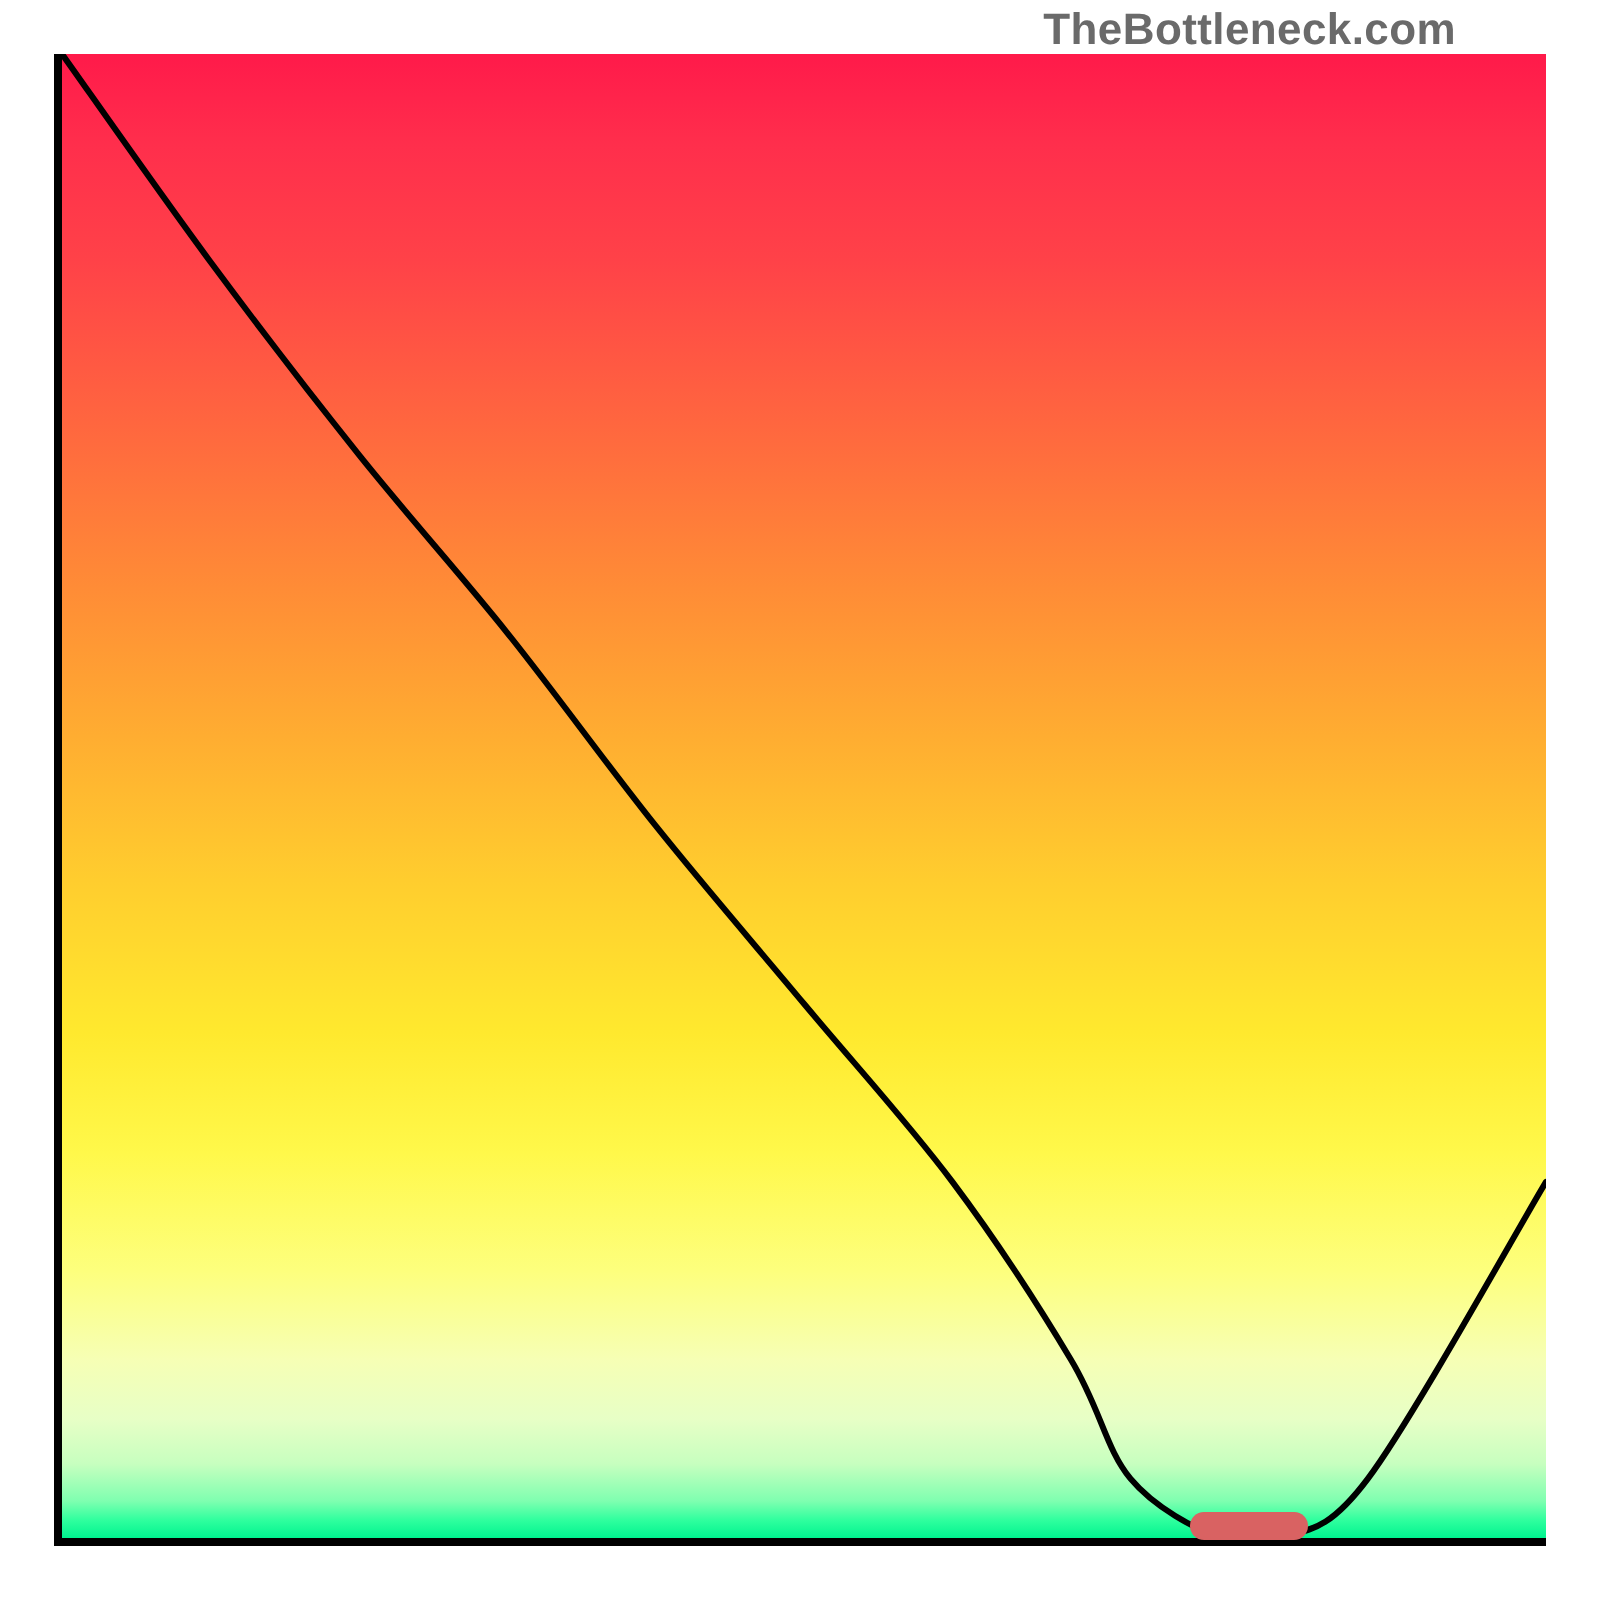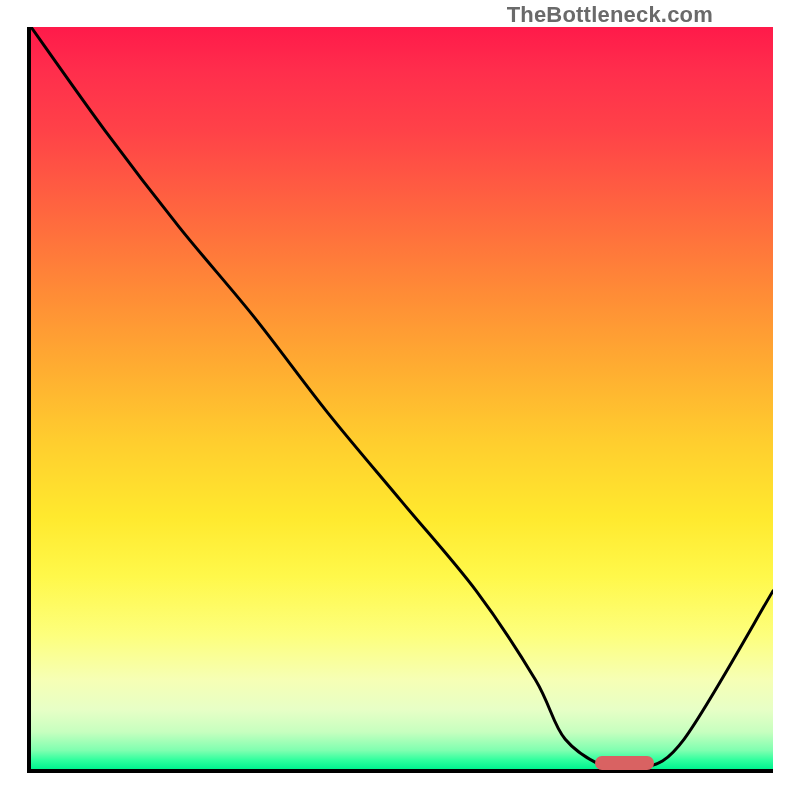"TheBottleneck.com" .stage { padding-left: none -> 15px }
